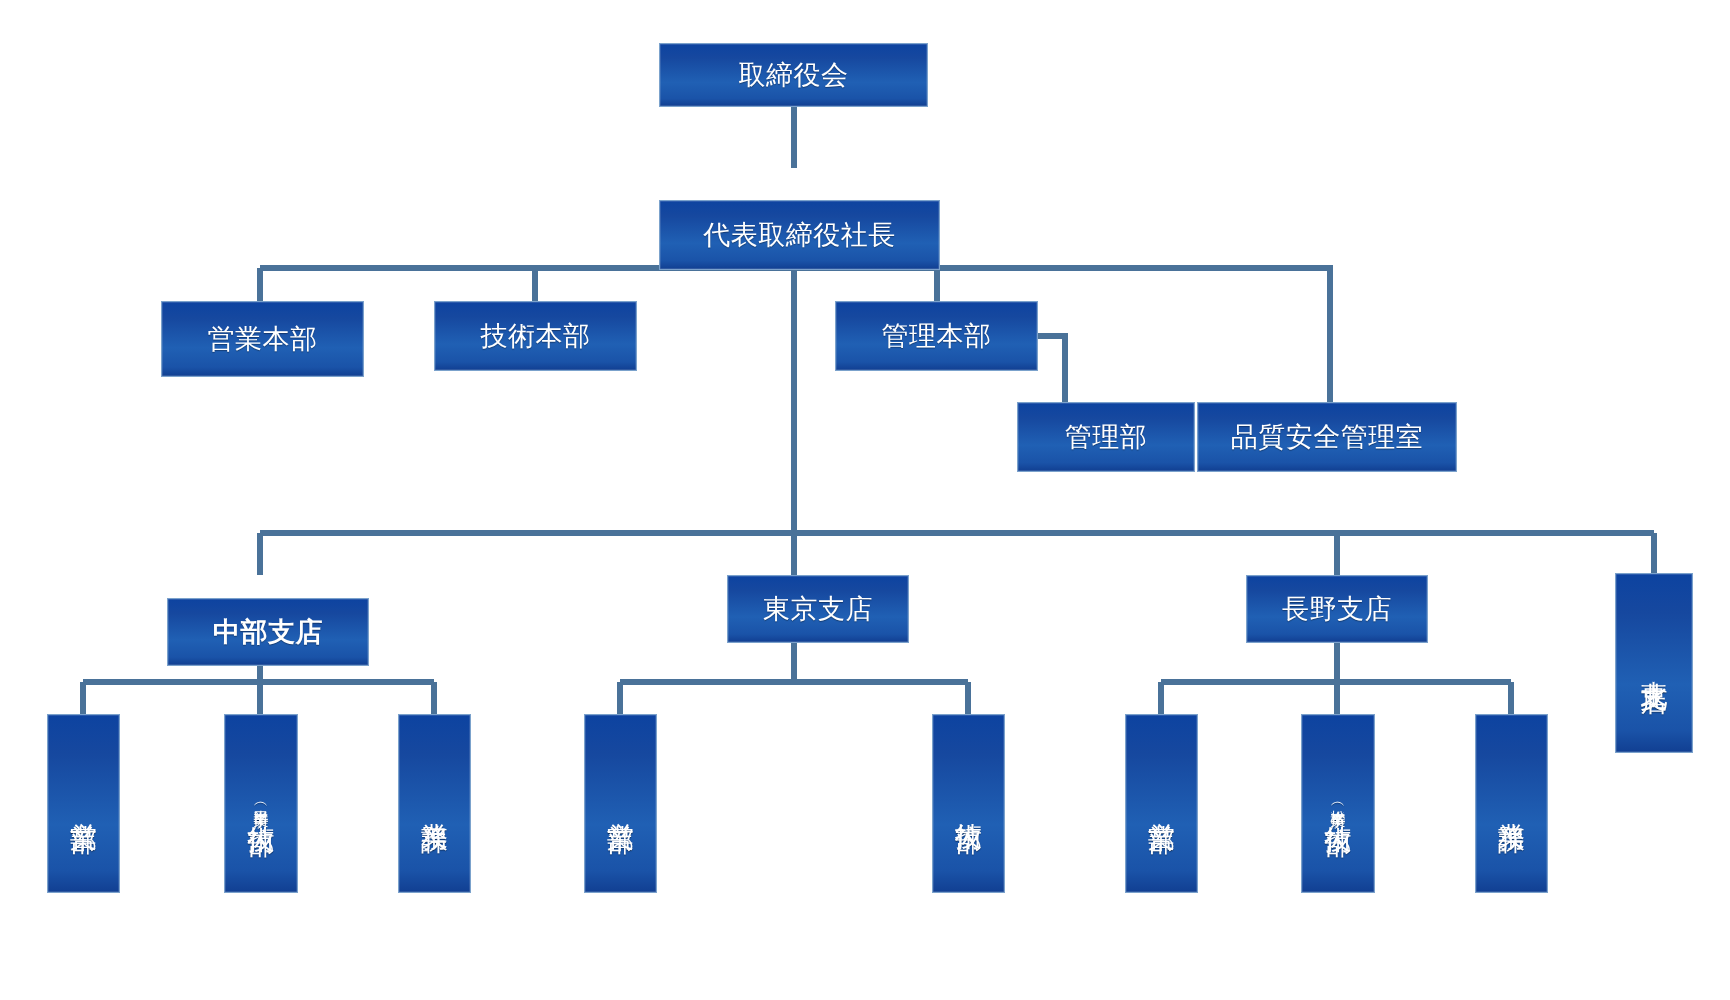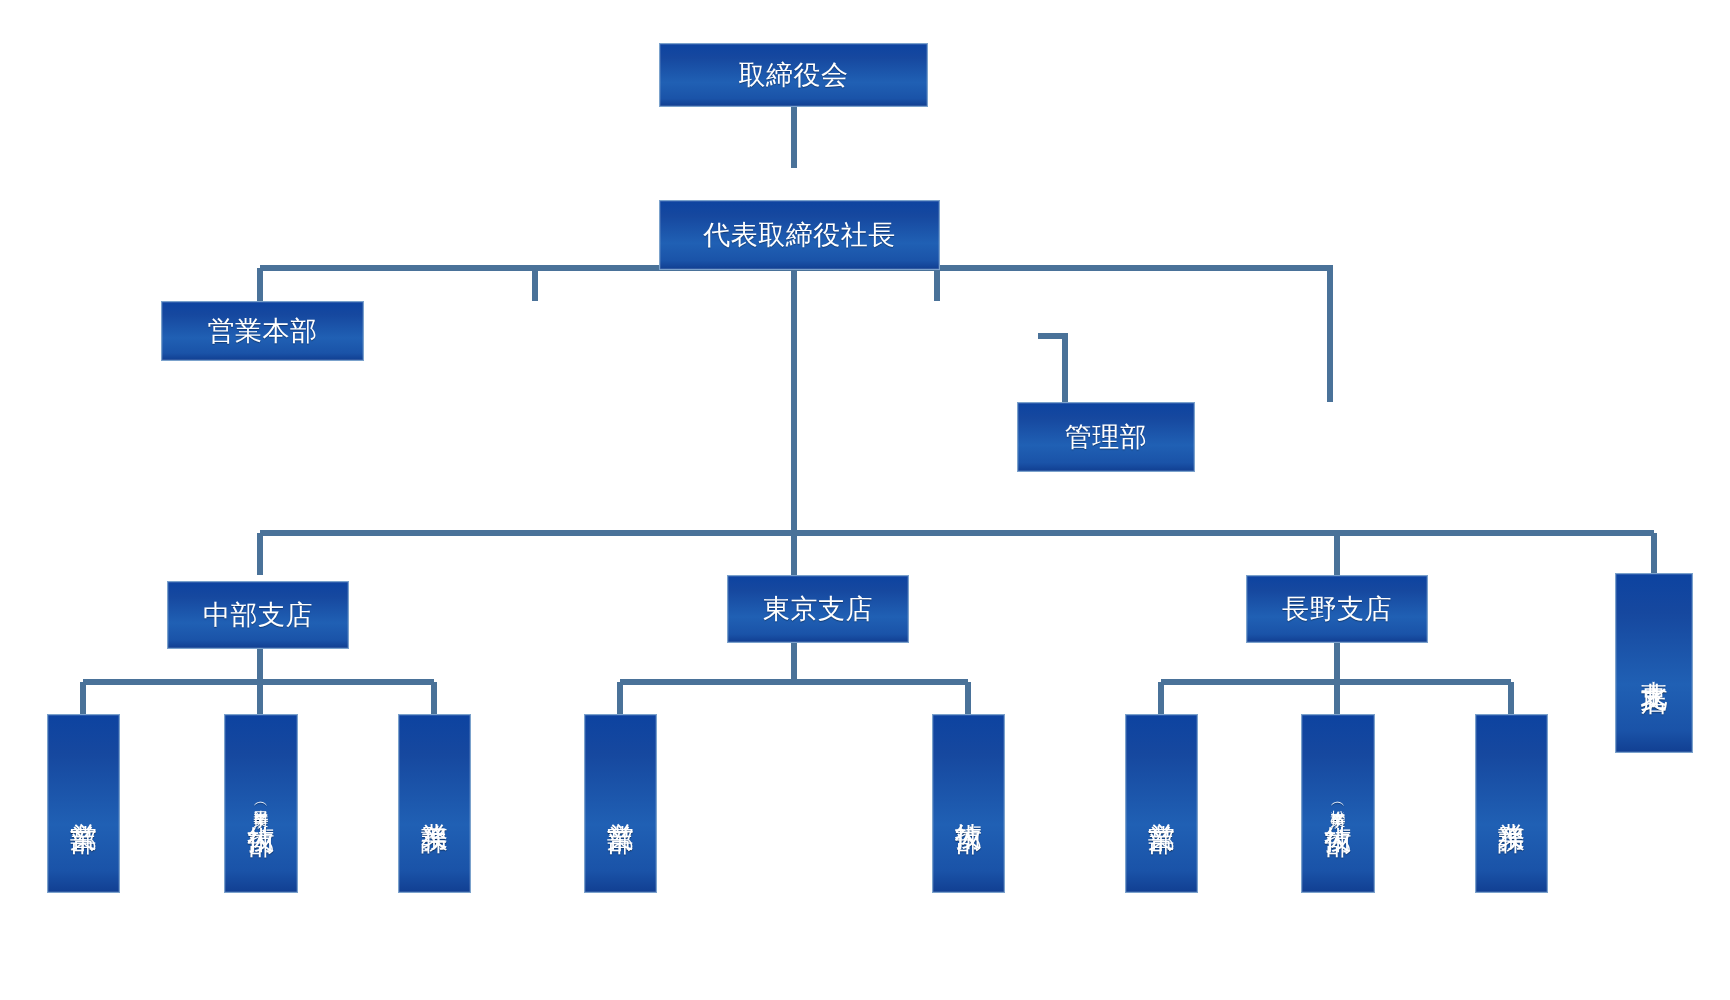"営業本部" div.node { height: 60px -> 76px }
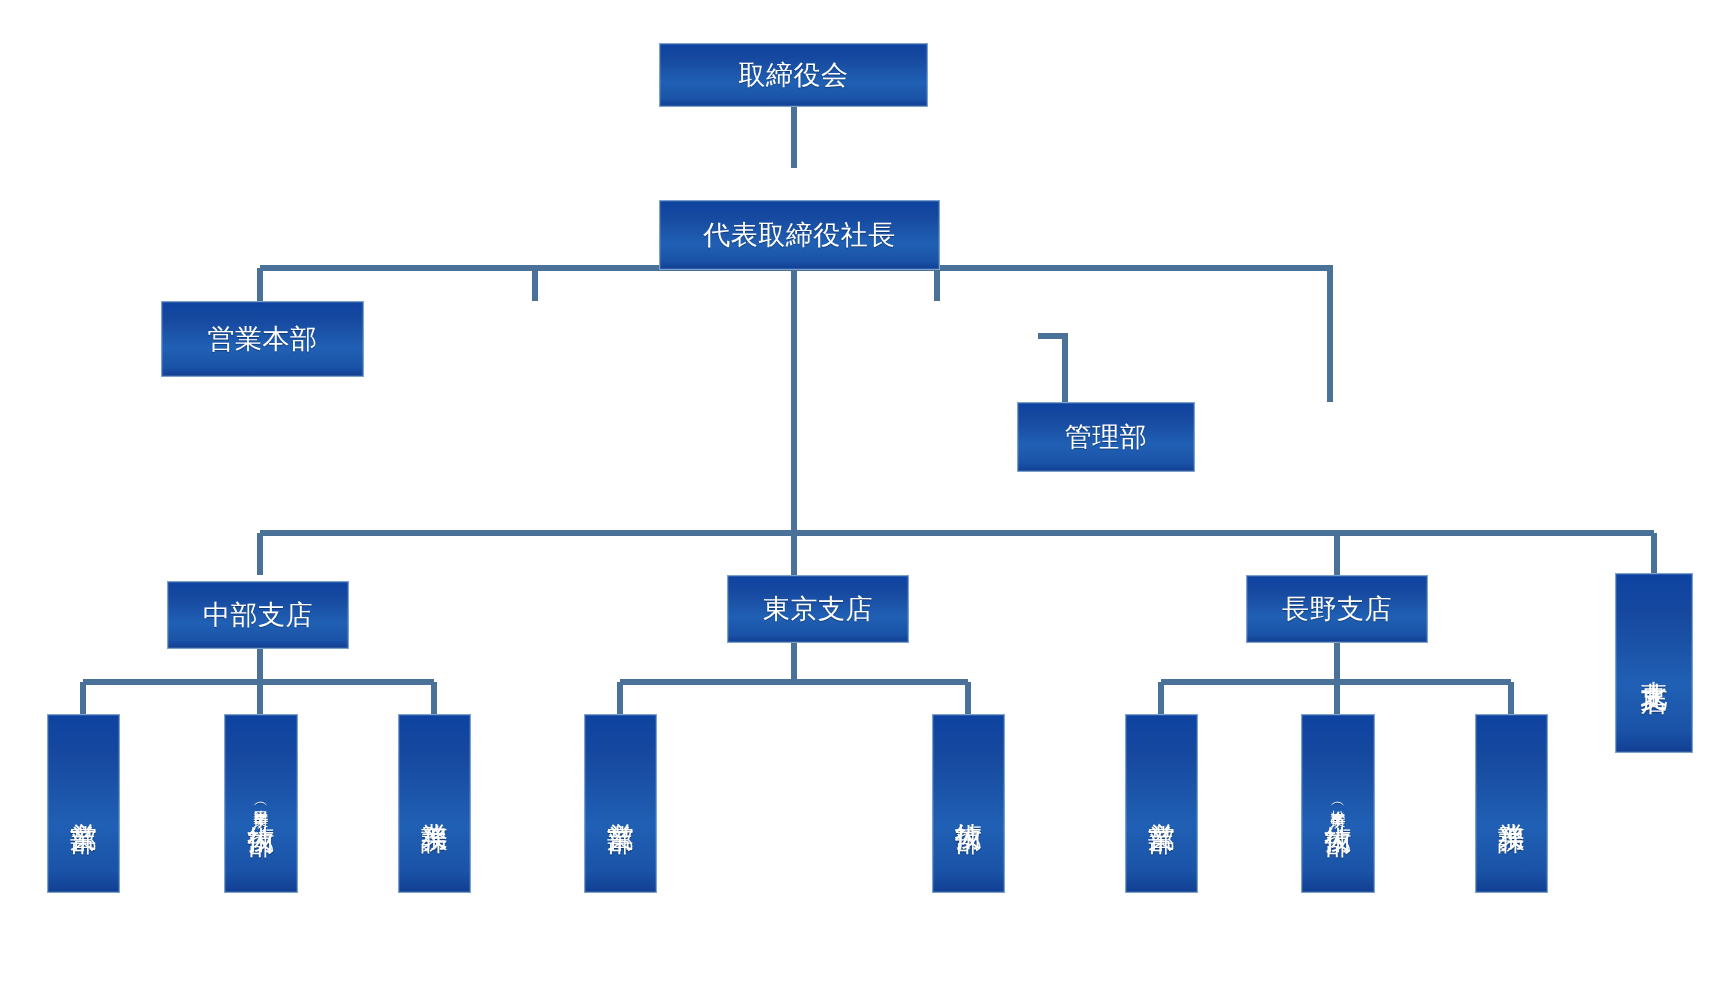"技術本部" div.node { html: none -> <div> <span>技術本部</span> </div> }
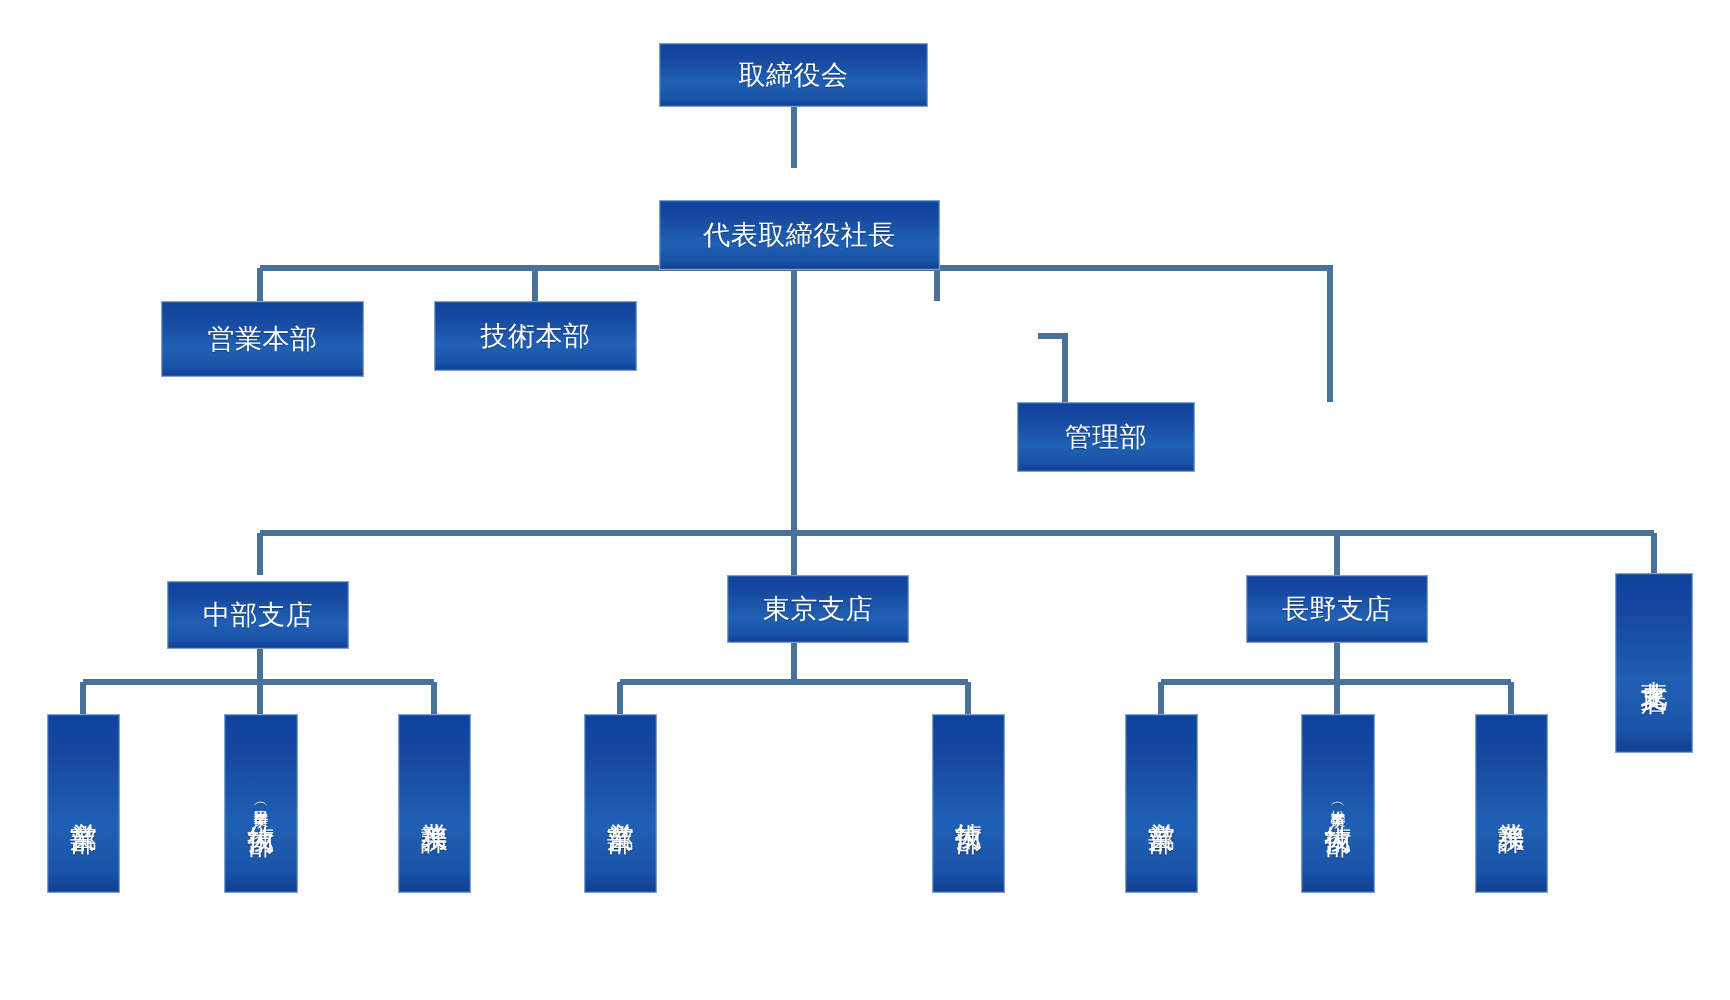"管理本部" div.node { html: none -> <div> <span>管理本部</span> </div> }
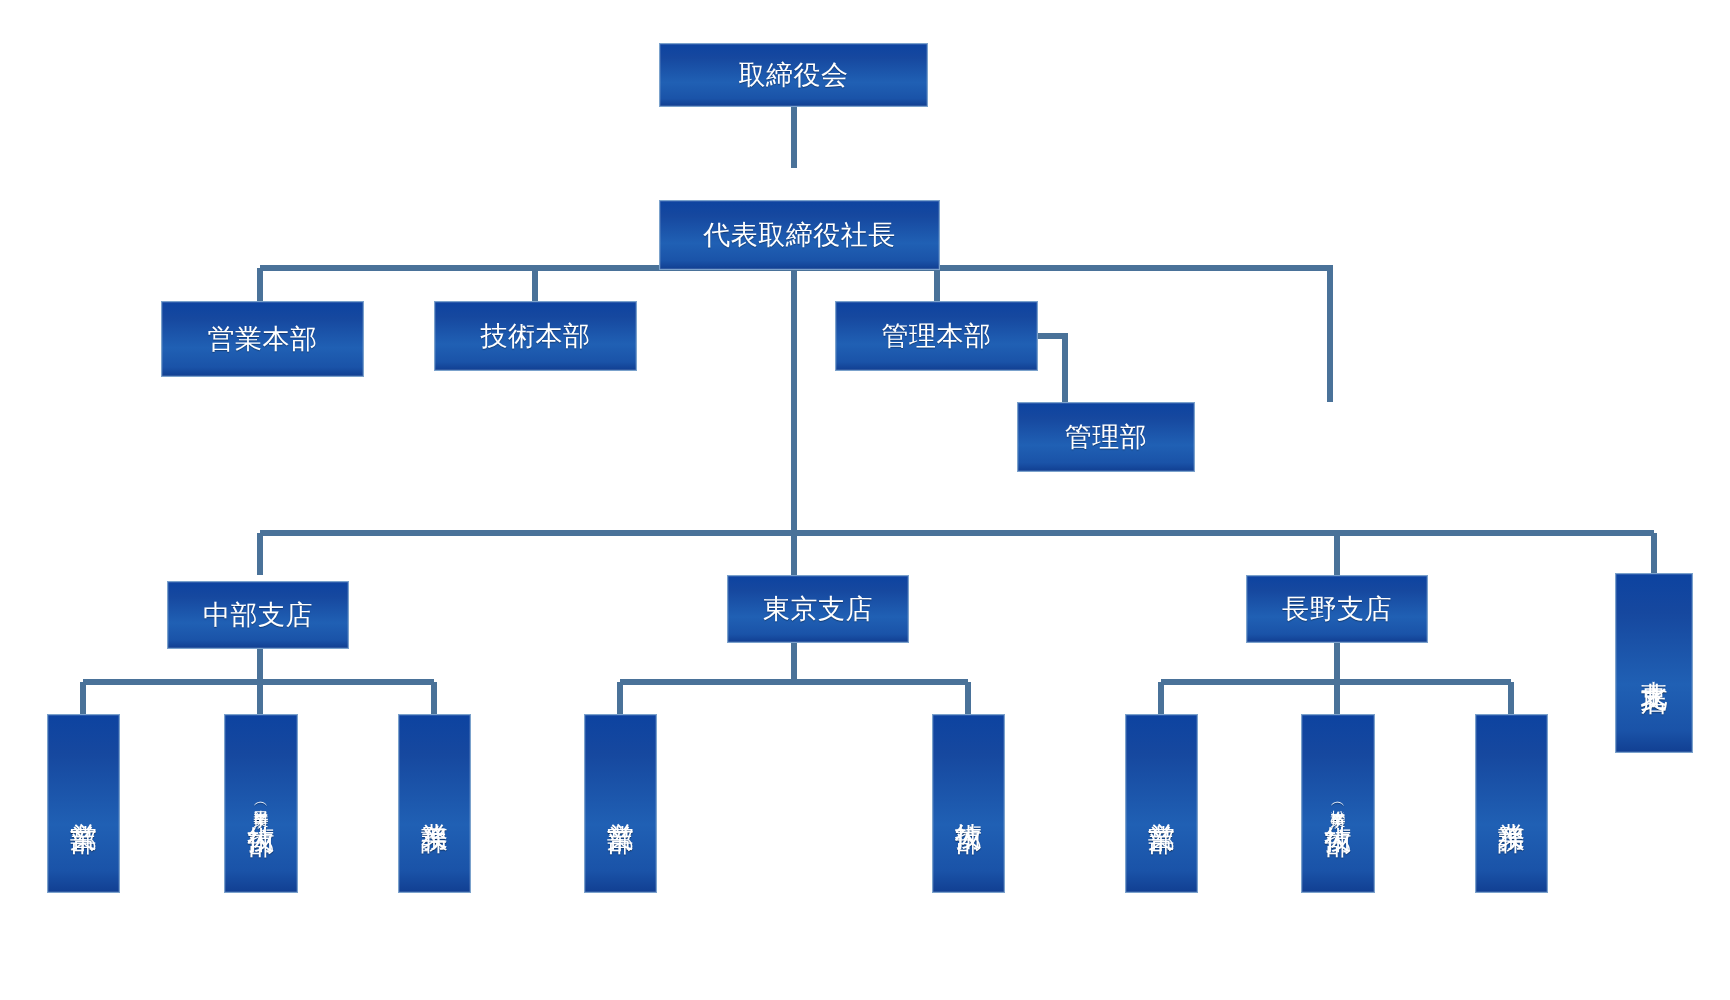"品質安全管理室" div.node { html: none -> <div> <span>品質安全管理室</span> </div> }
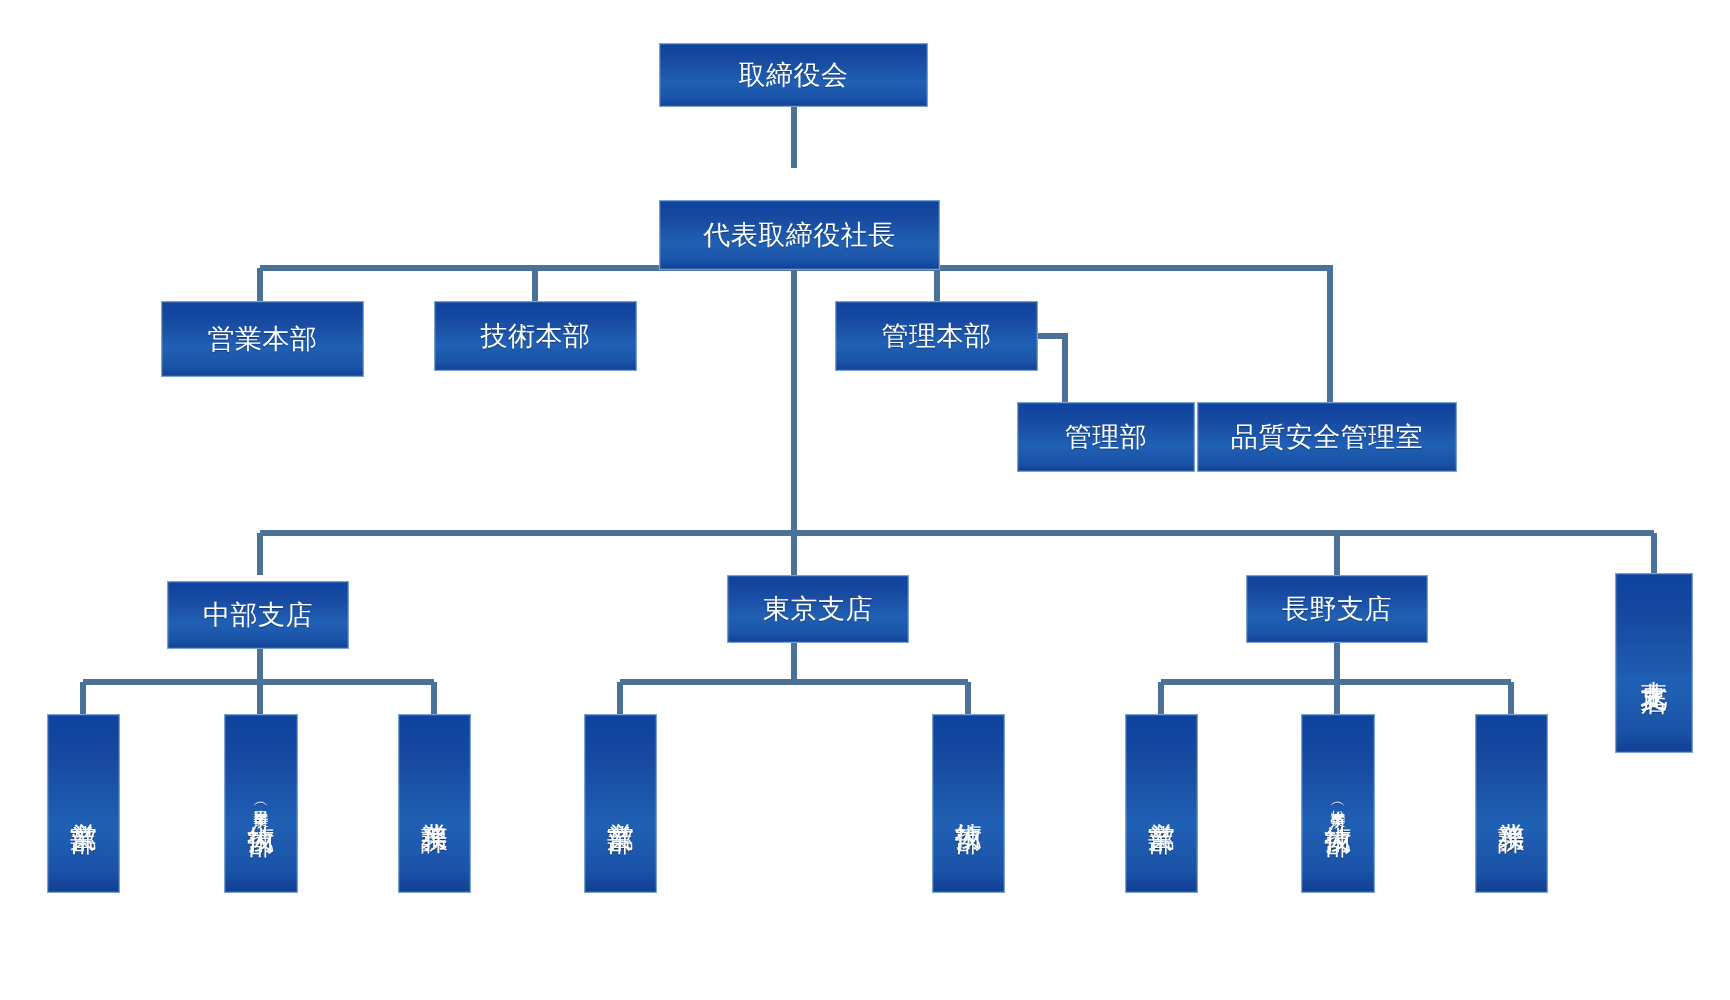"中部支店" div.node { font-weight: none -> bold; top: 581px -> 598px; width: 182px -> 202px }
